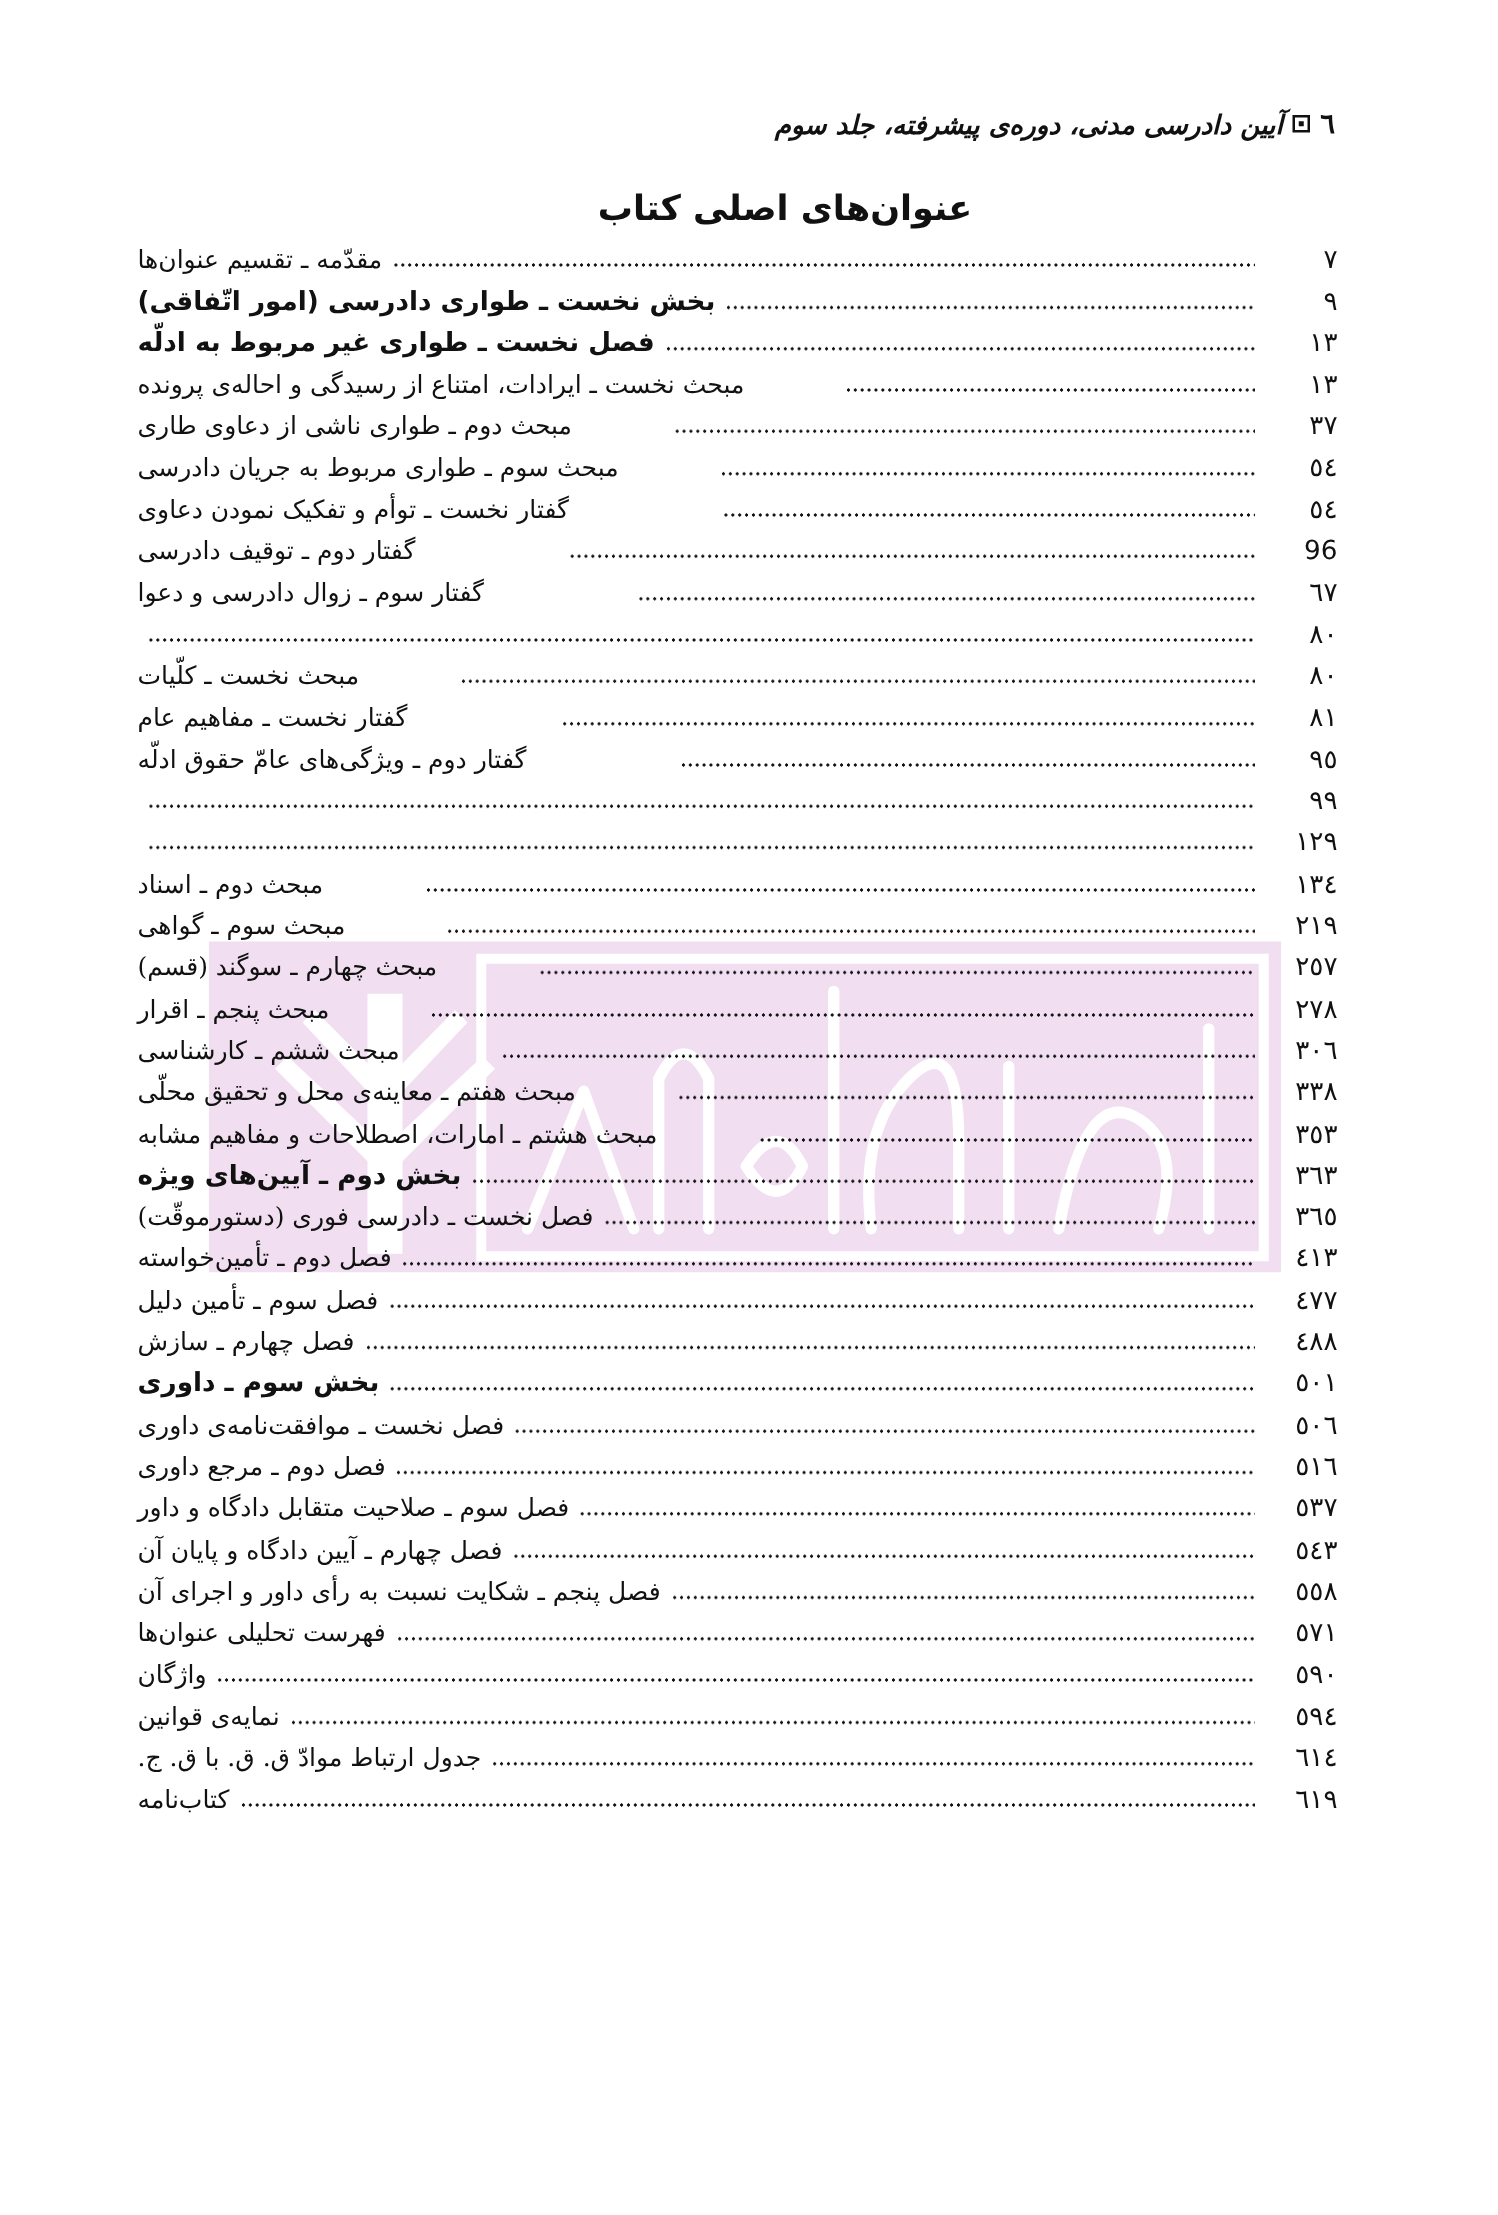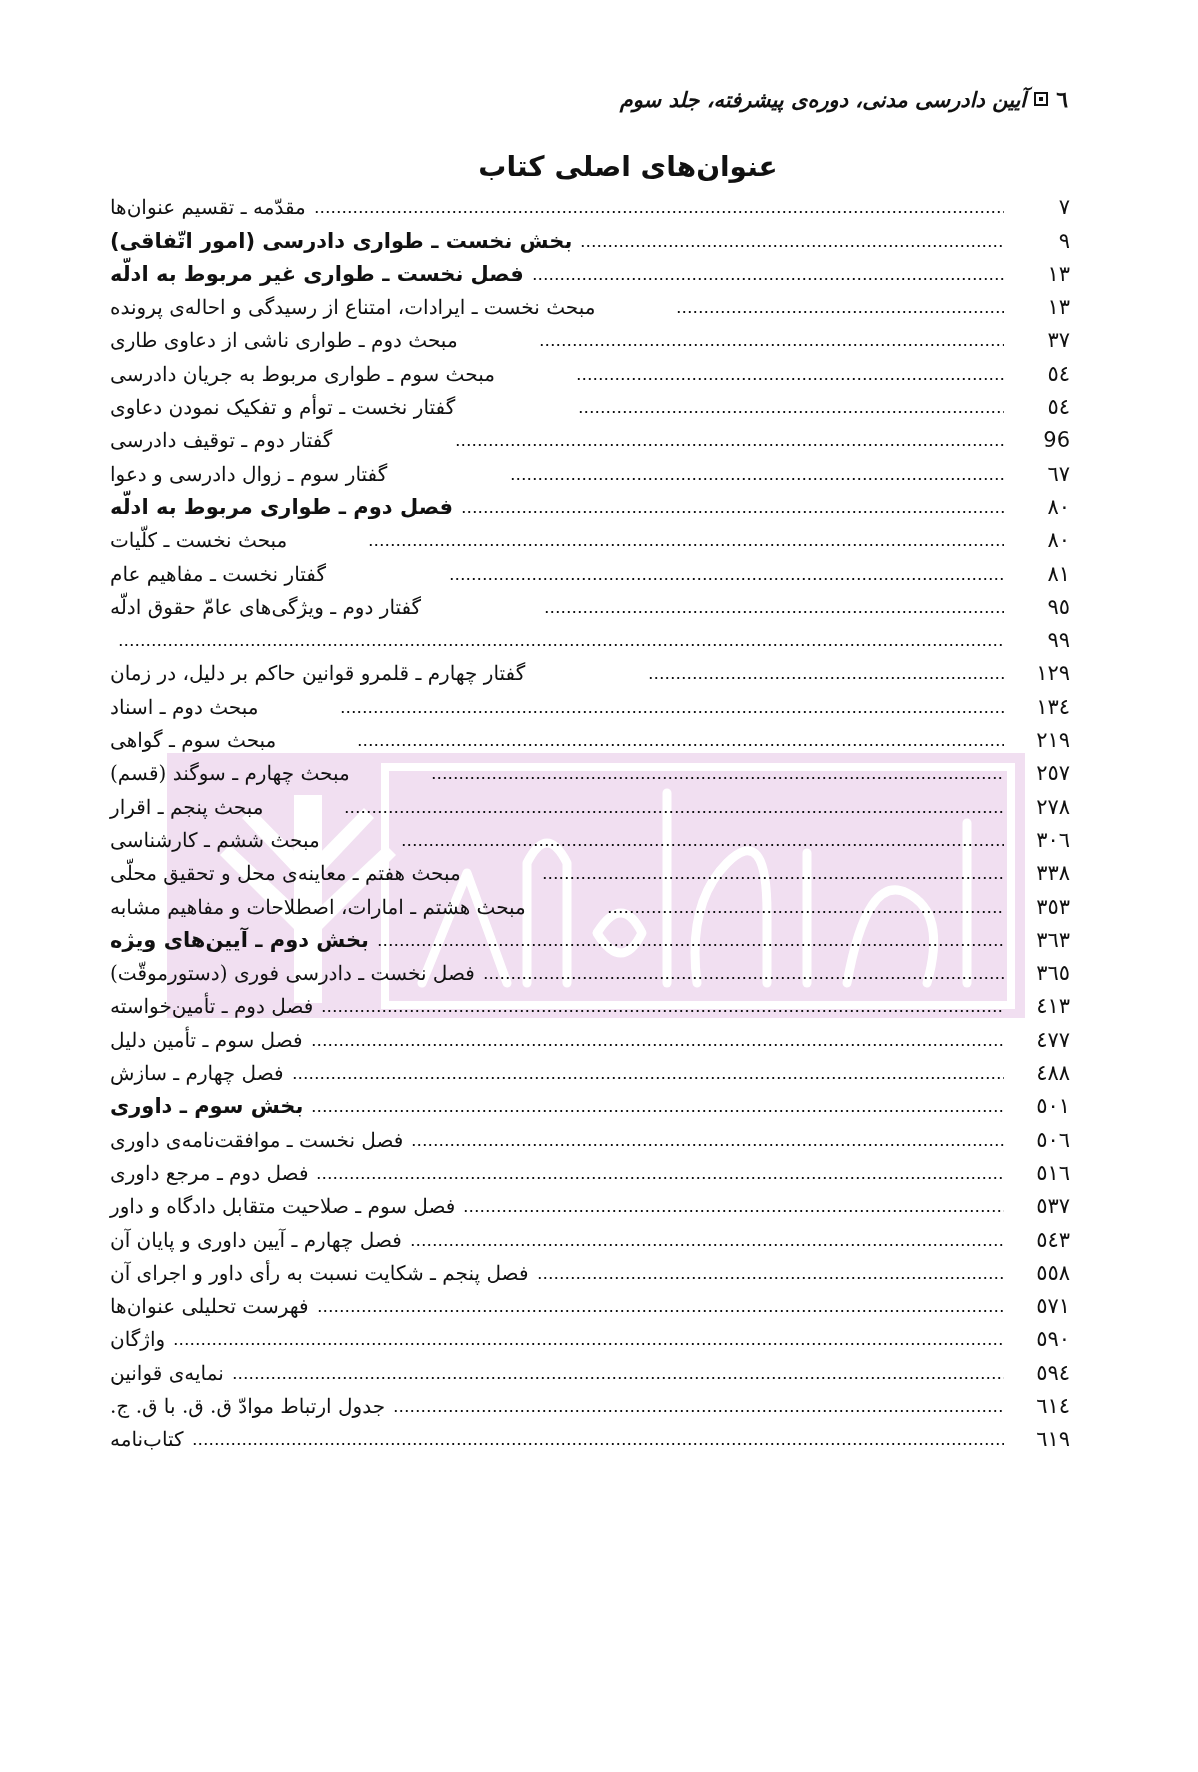"فصل دوم ـ طواری مربوط" span.toc-text { html: <span>فصل دوم ـ طواری مربوط به ادلّه</span> -> none }
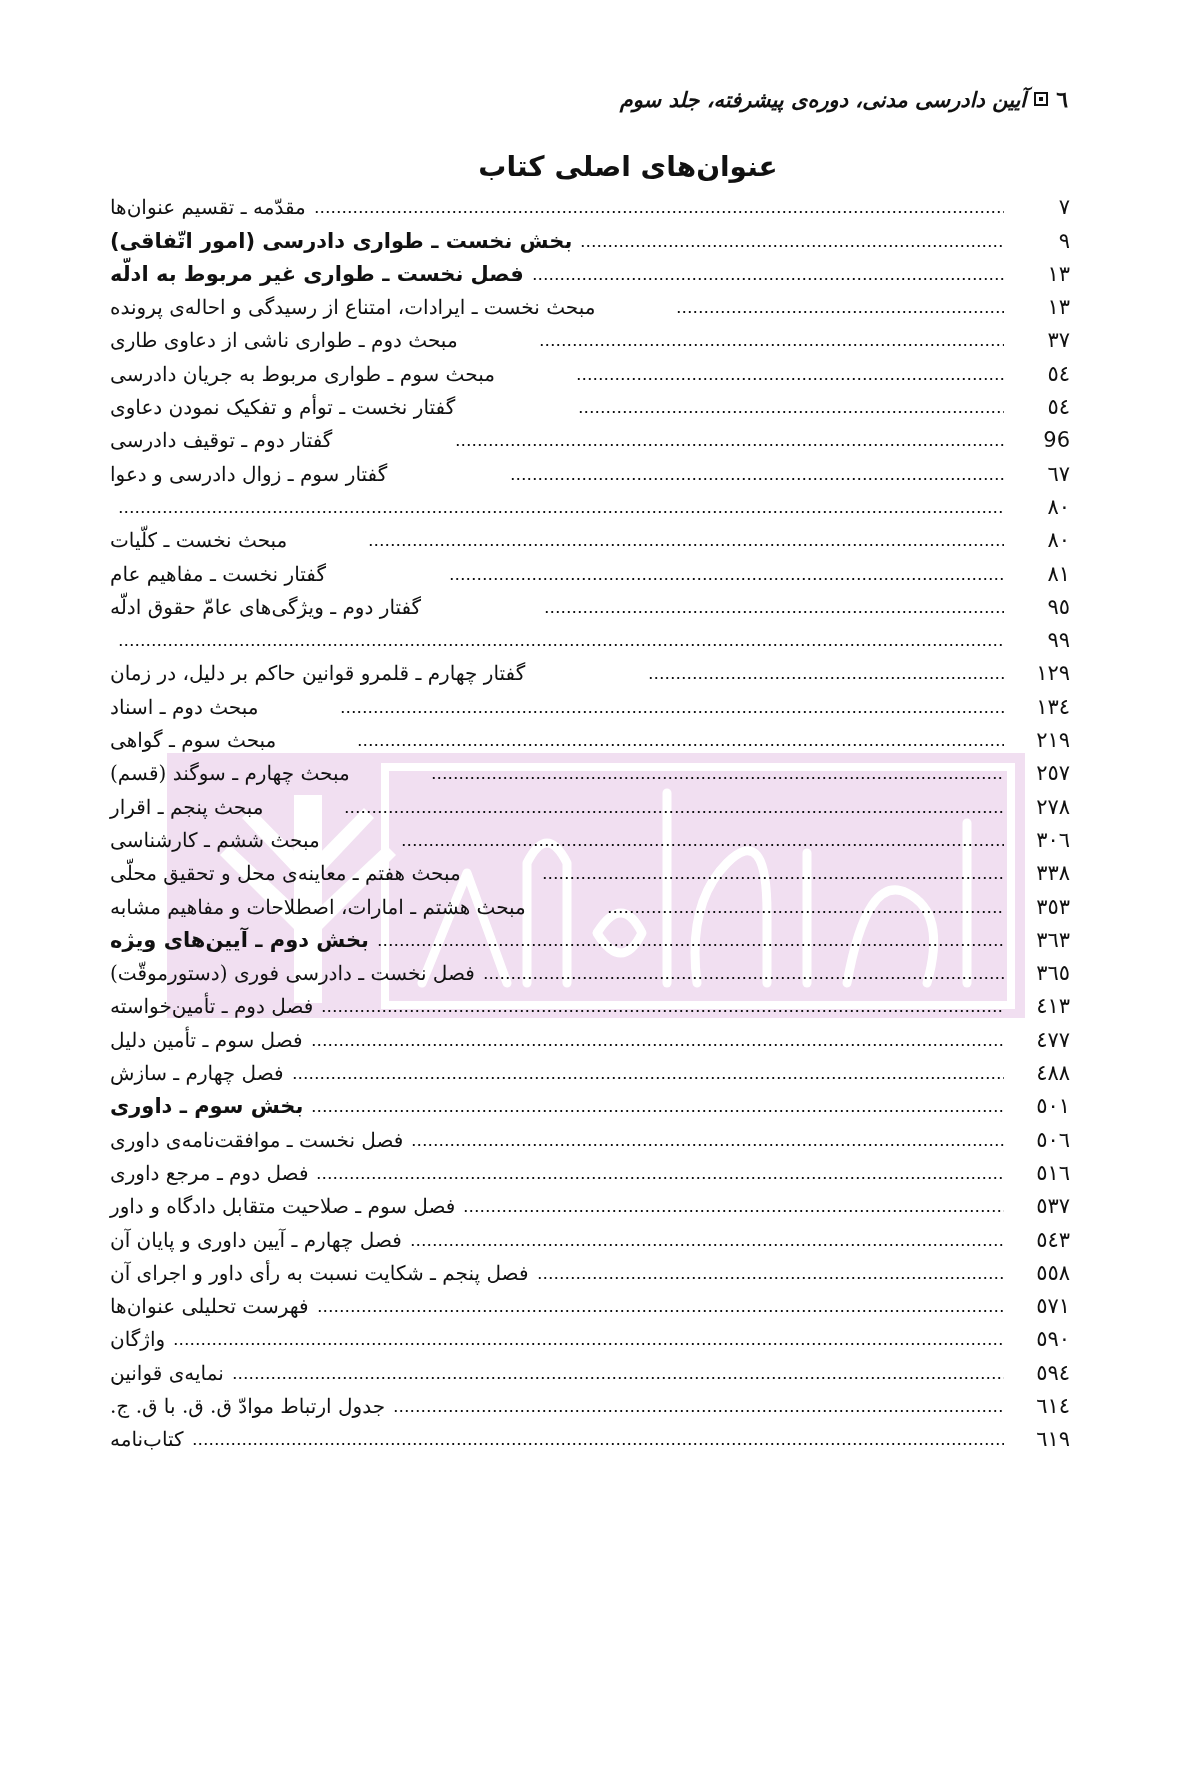"گفتار چهارم ـ قلمرو قوانین" span.toc-text { html: <span>گفتار چهارم ـ قلمرو قوانین حاکم بر دلیل، در زمان</span> -> none }
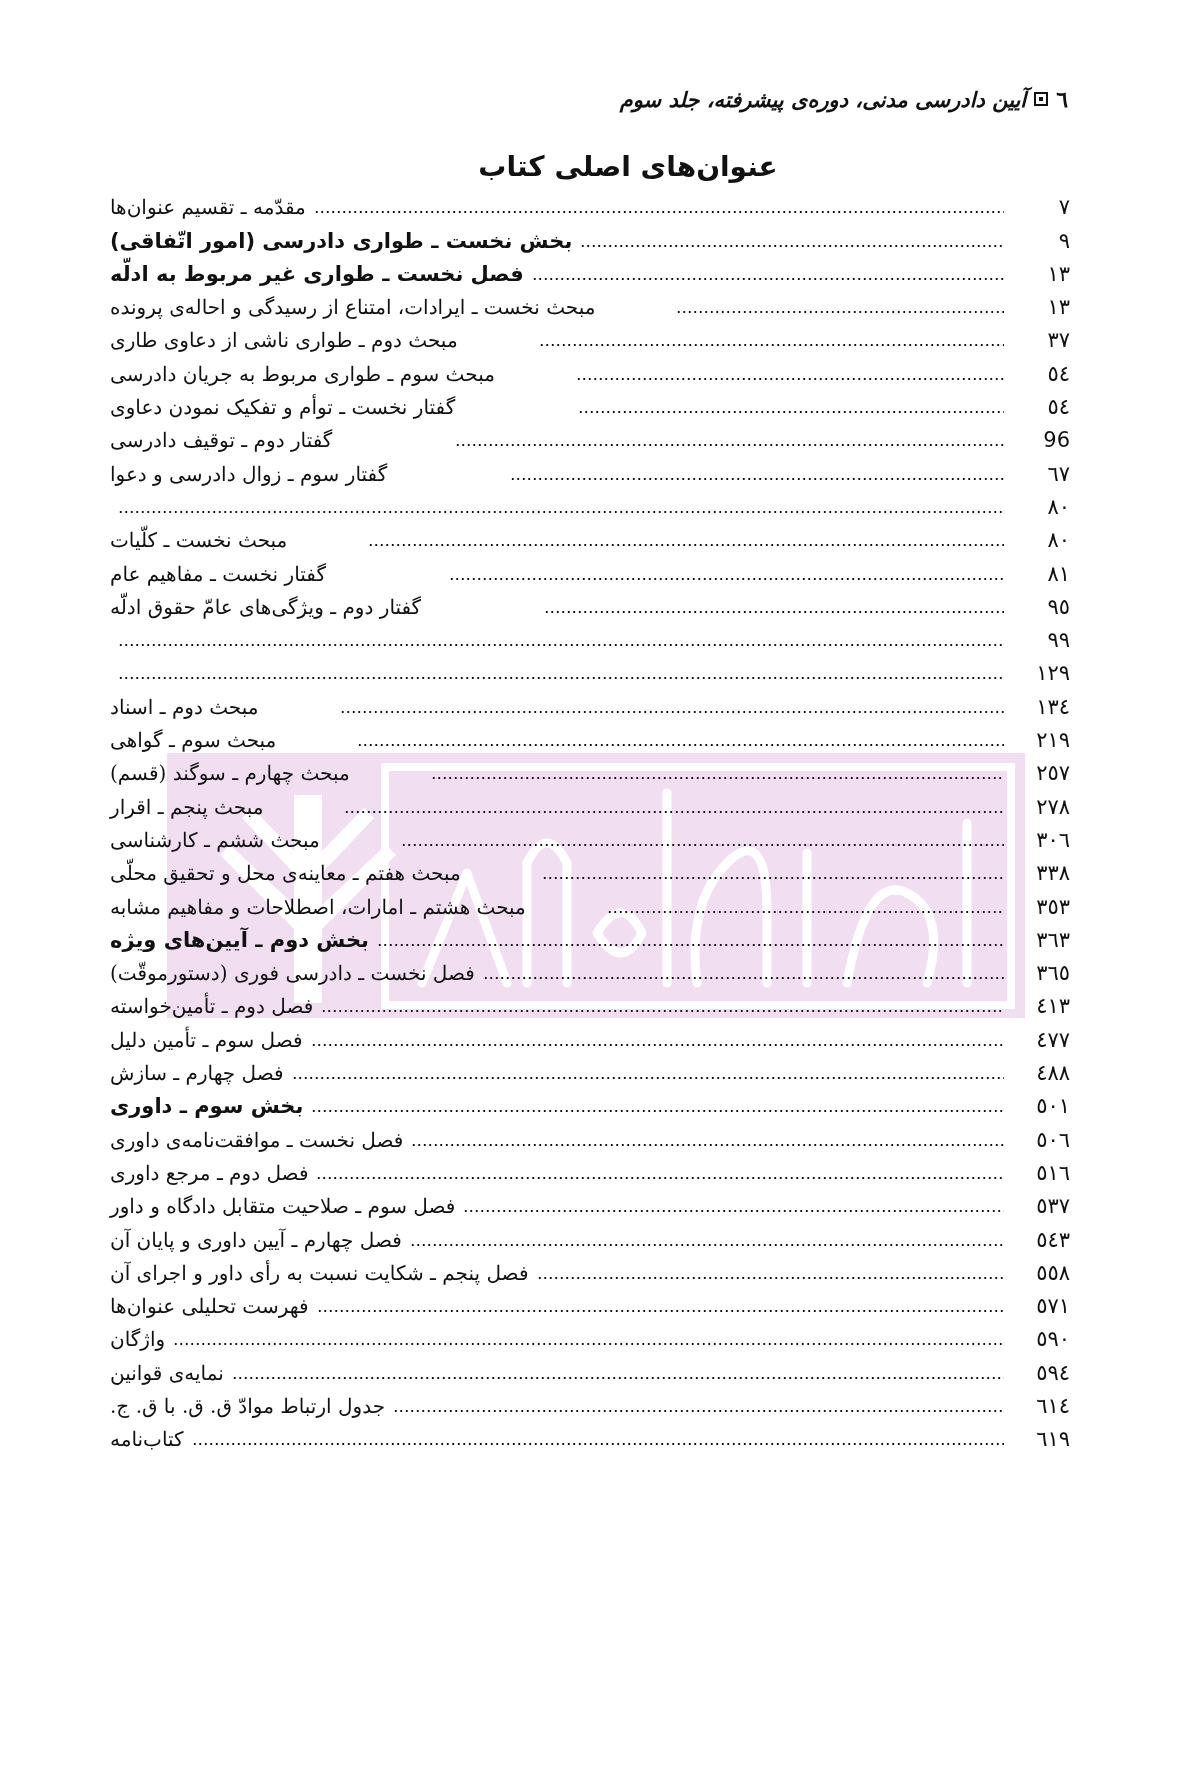"فصل چهارم ـ آیین داوری" span.toc-text { text: داوری -> دادگاه }
